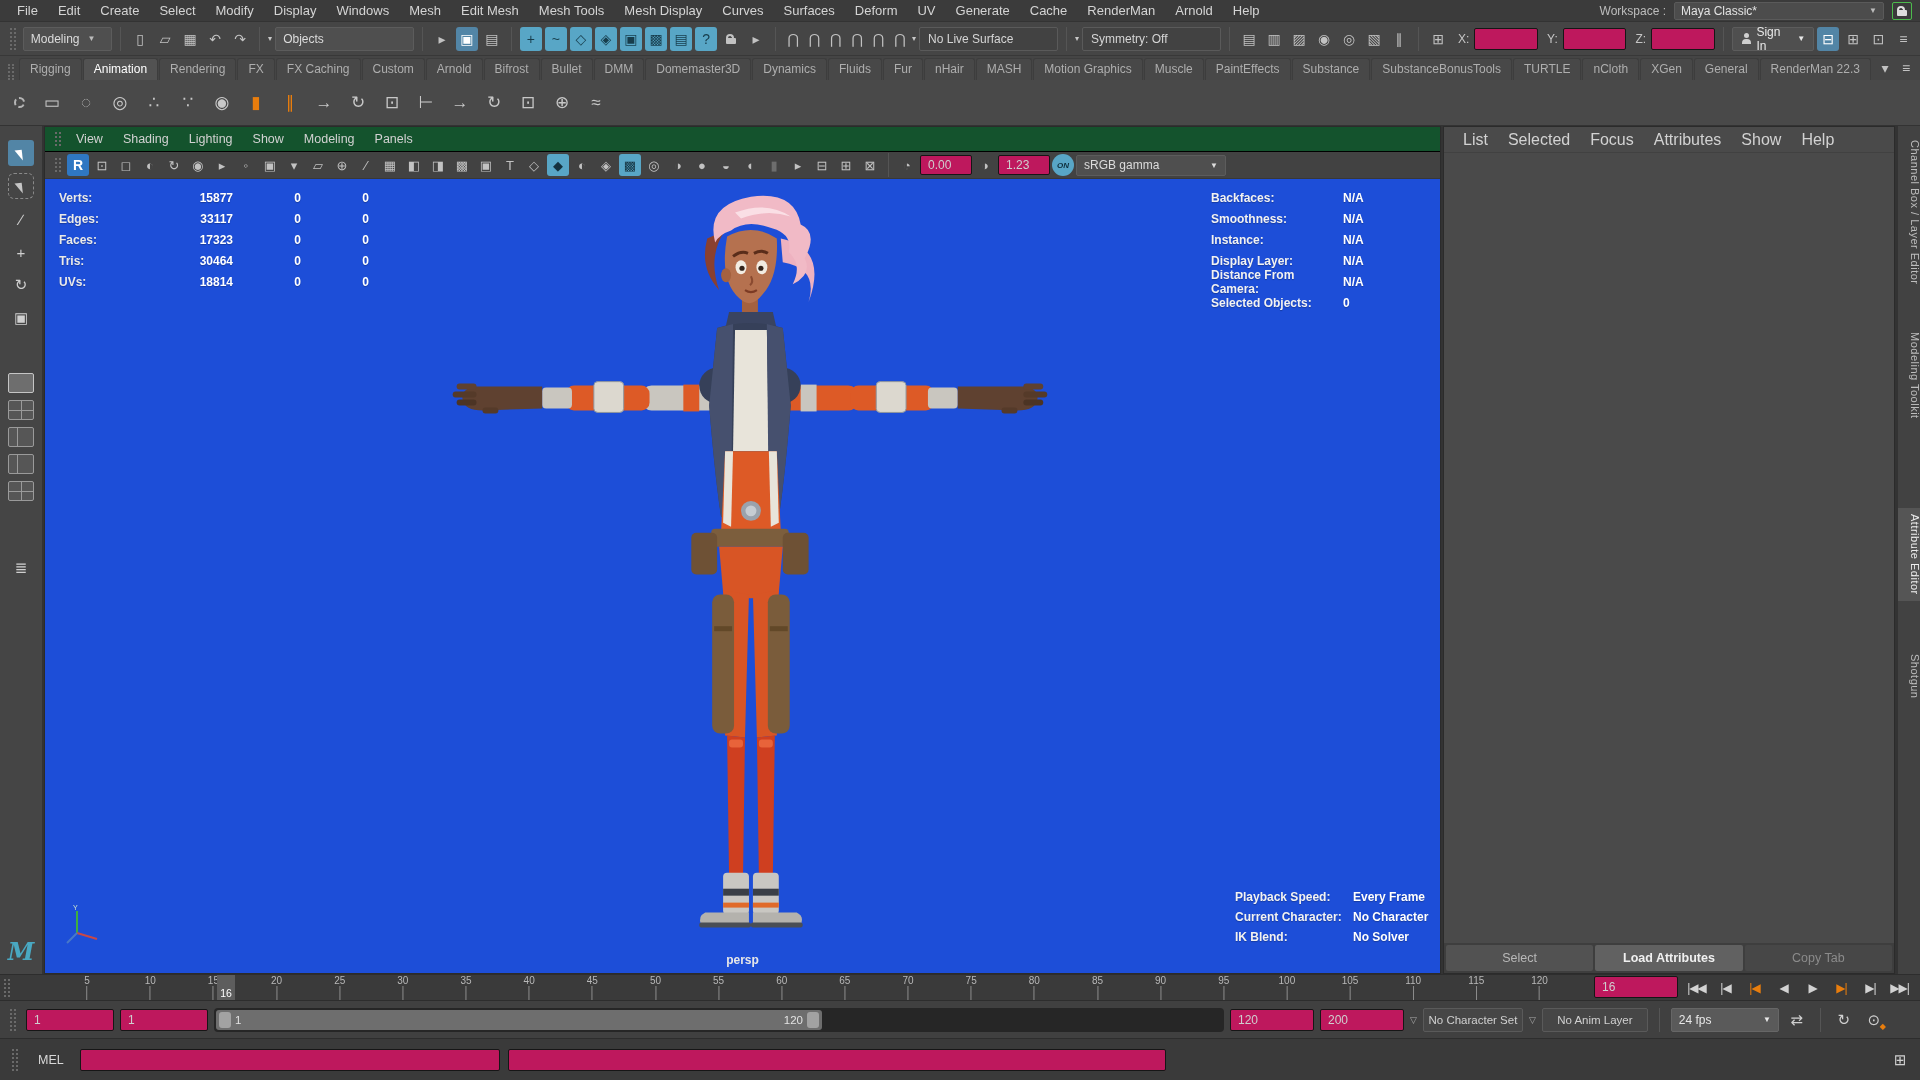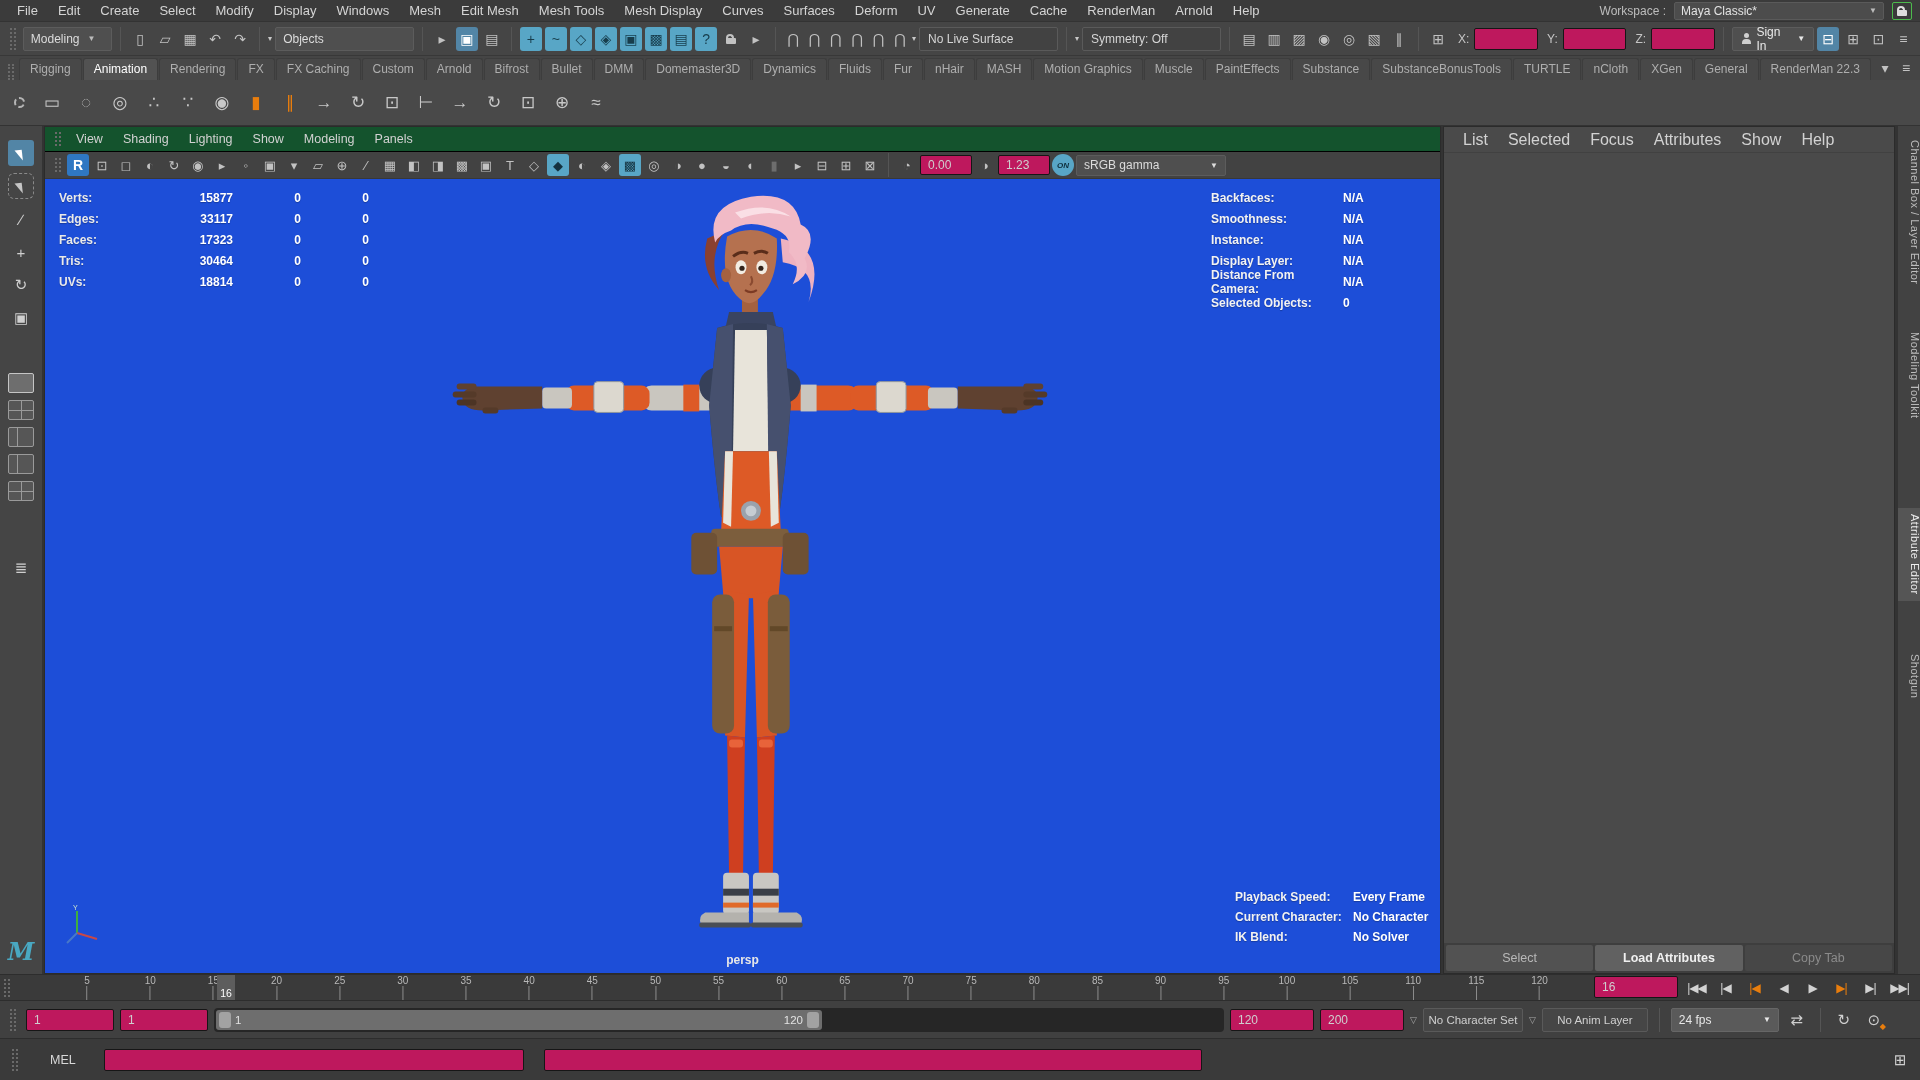"MEL" .melrow { gap: 20px -> 8px }
